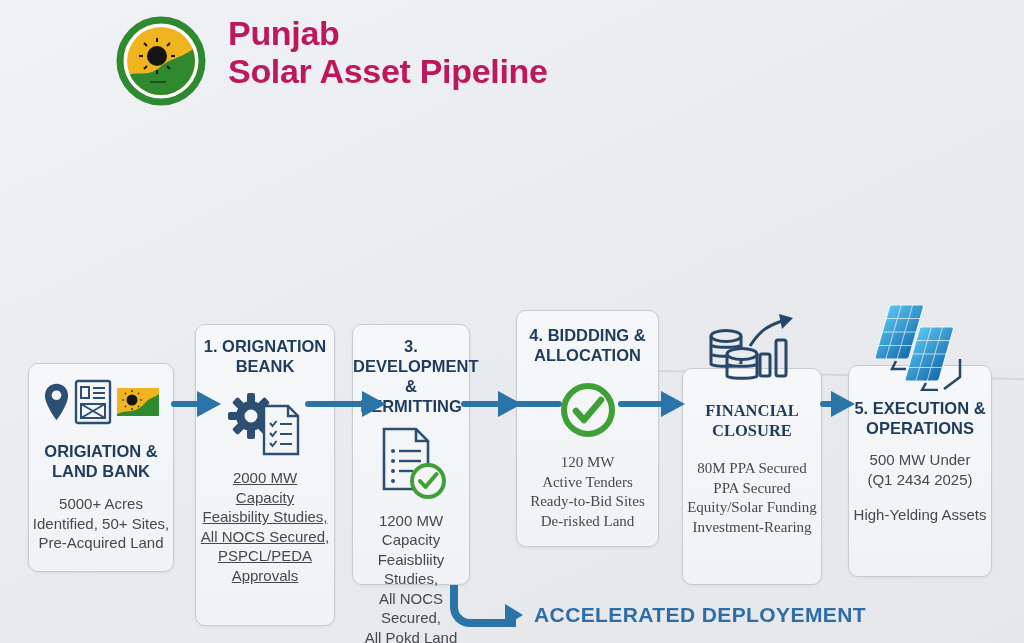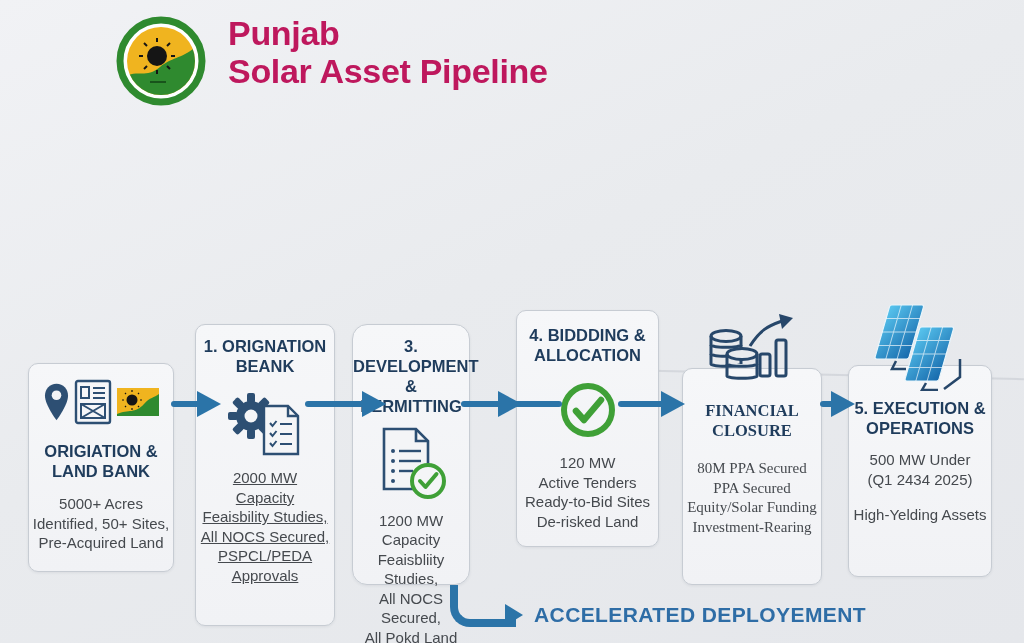"3. DEVELOPMENT" div.abs { border-radius: 15px -> none }
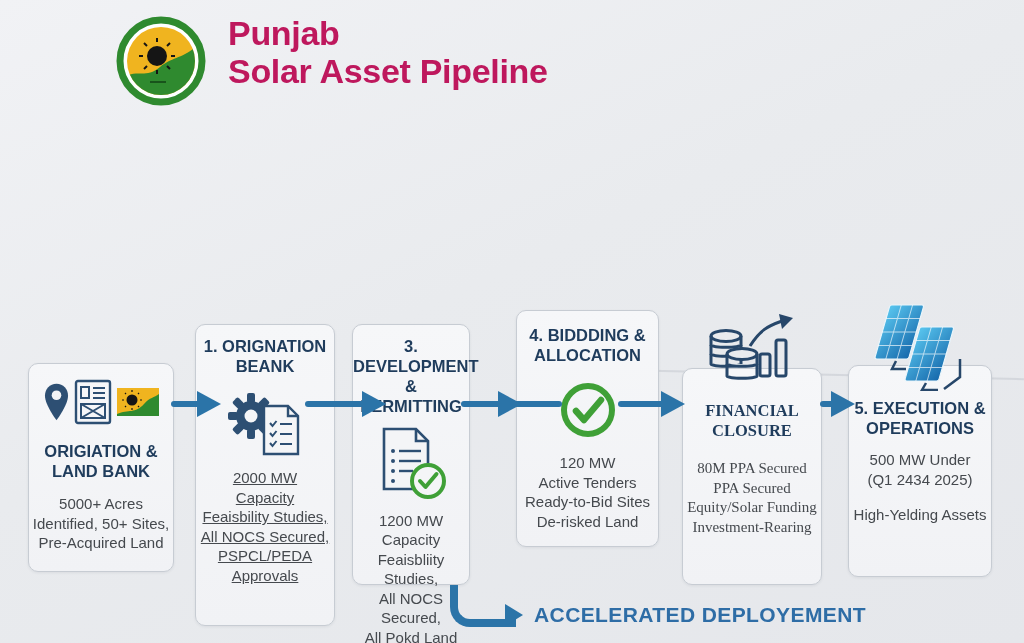"120 MW" div.card-body { font-family: none -> Liberation Serif, serif }
